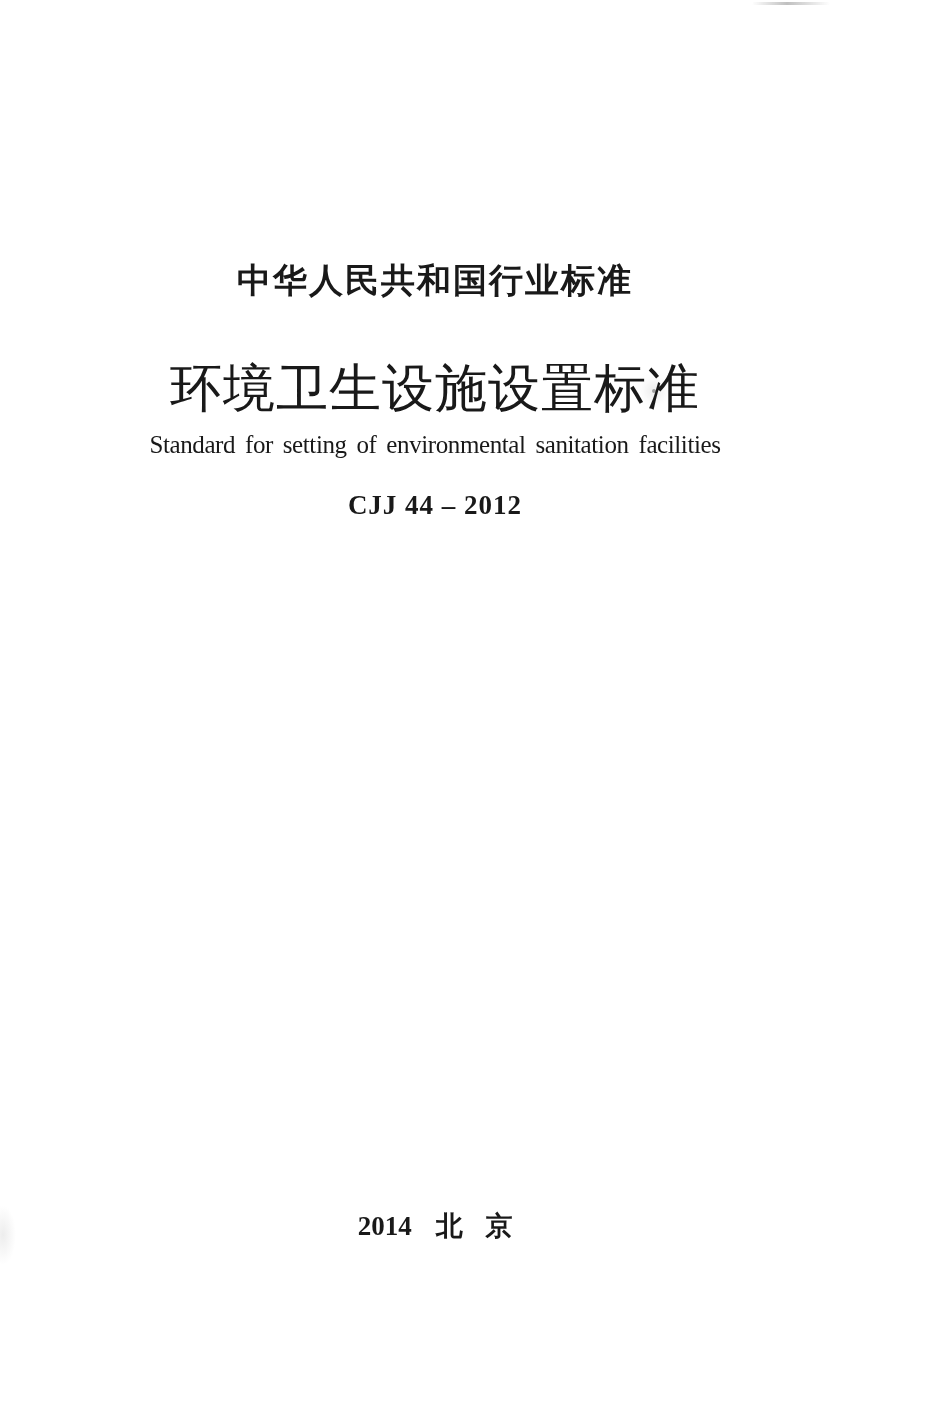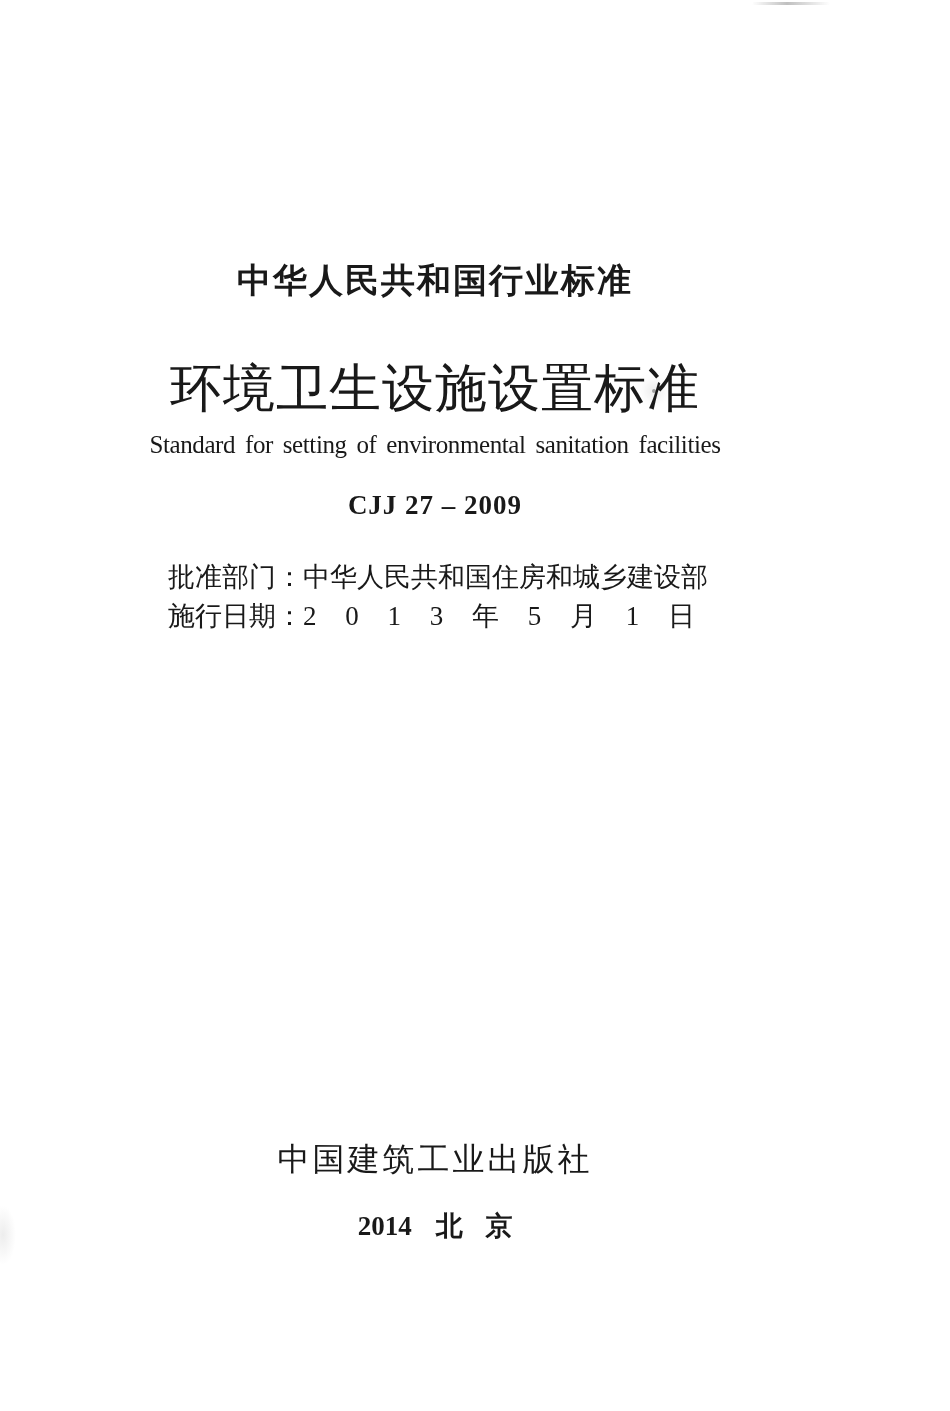"CJJ 27 – 2009" div.line { text: 27 – 2009 -> 44 – 2012 }
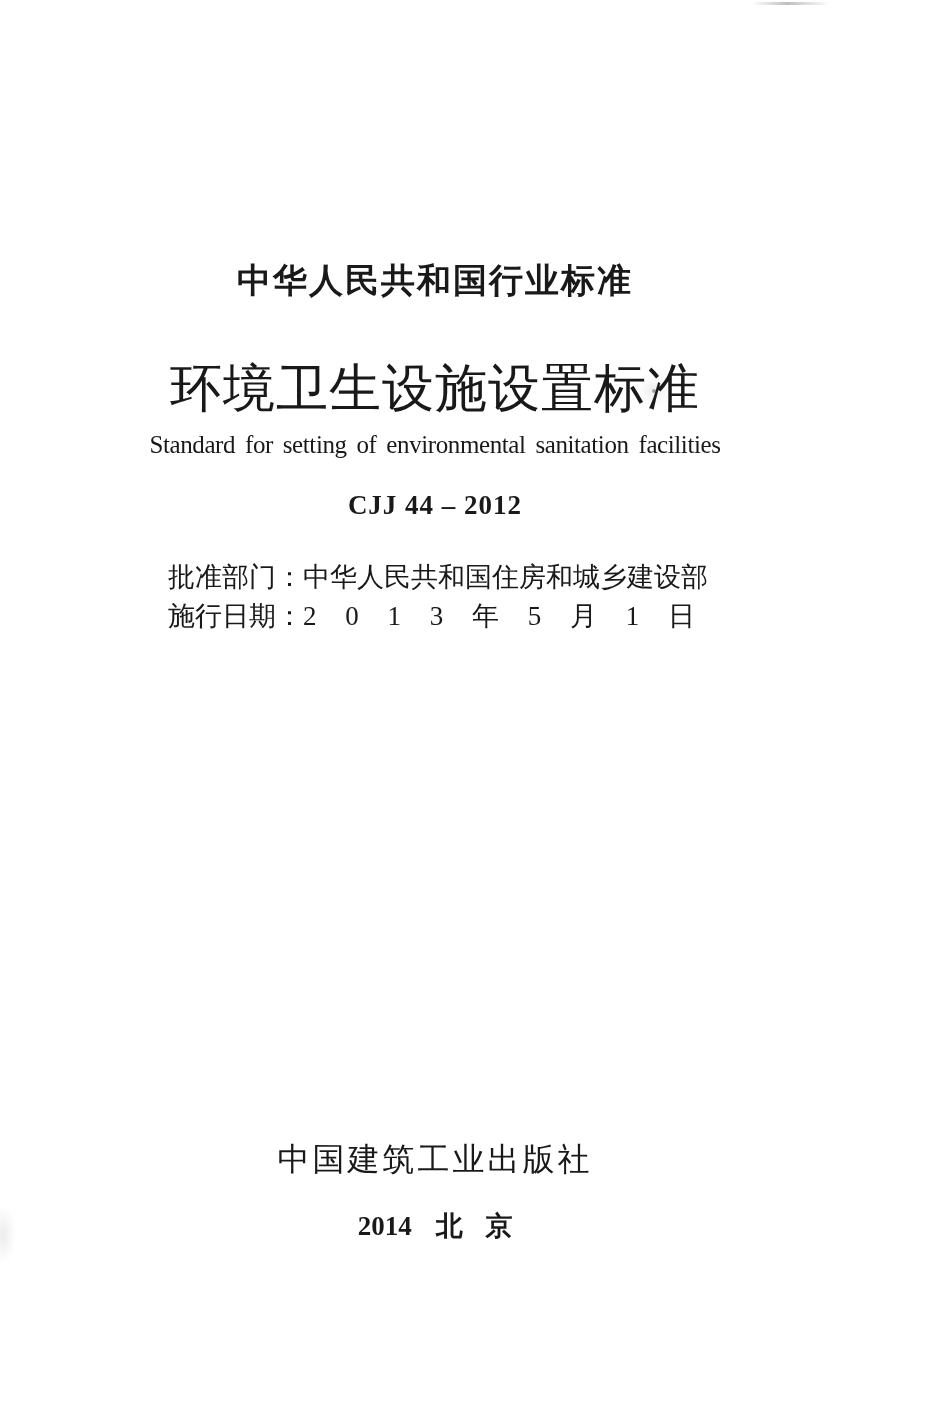"批准部门：中华人民共和国住房和城乡建设部" div.details { html: <div> <div><span>批准部门：</span><span>中华人民共和国住房和城乡建设部</span></div> <div><span>施行日期：</span><span>2 0 1 3 年 5 月 1 日</span></div> </div> -> none }
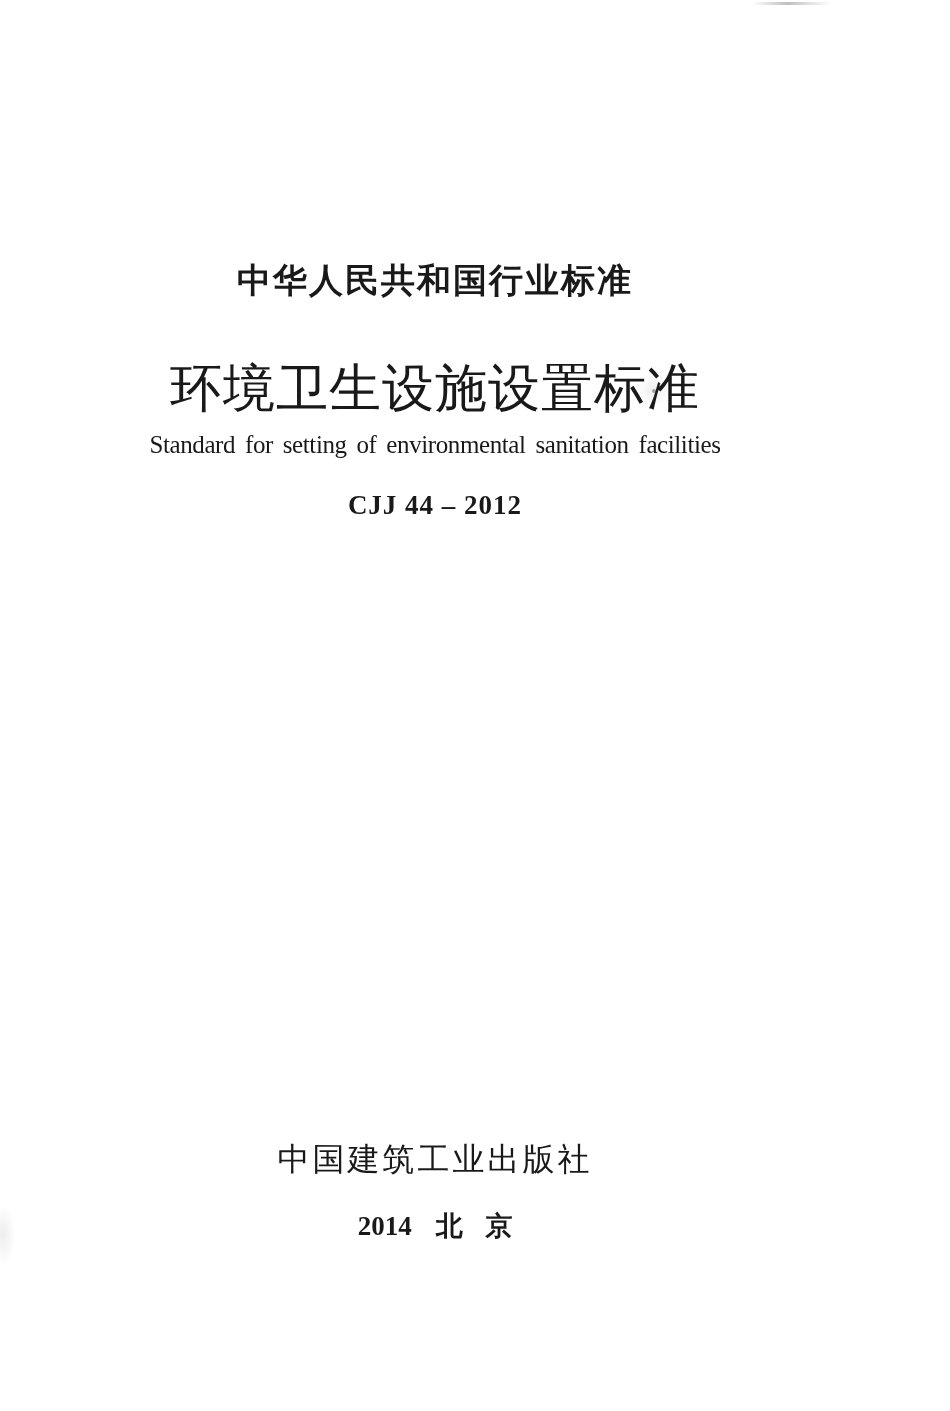"中国建筑工业出版社" div.line { html: <div>中国建筑工业出版社</div> -> none }
